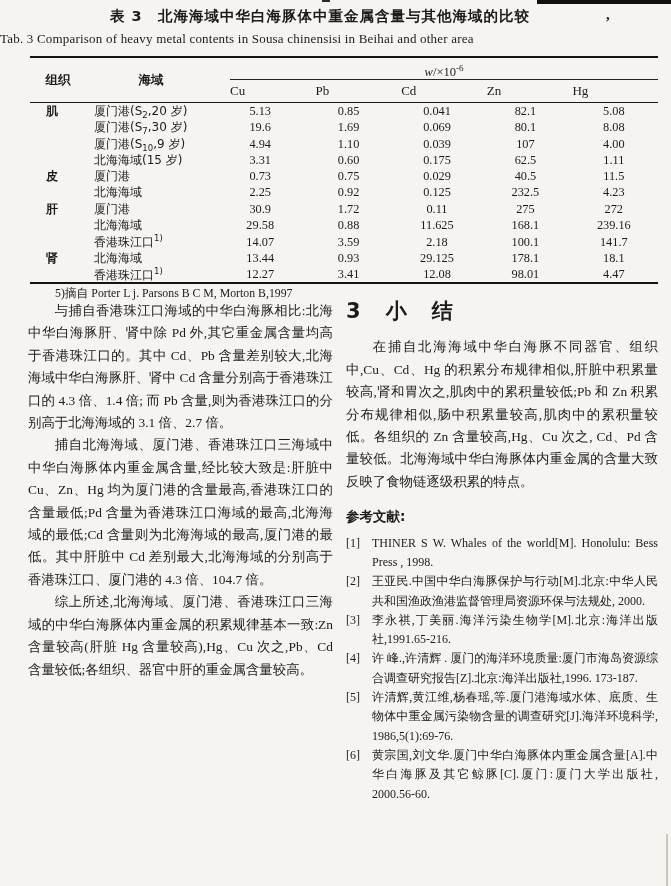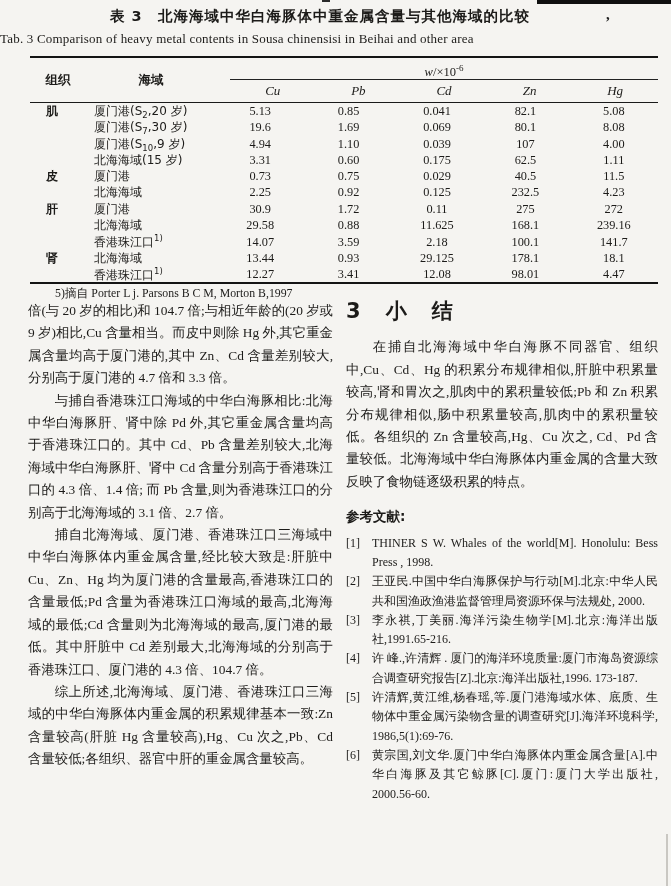"Cu" .metals-row span { font-style: italic -> none; text-align: center -> left }
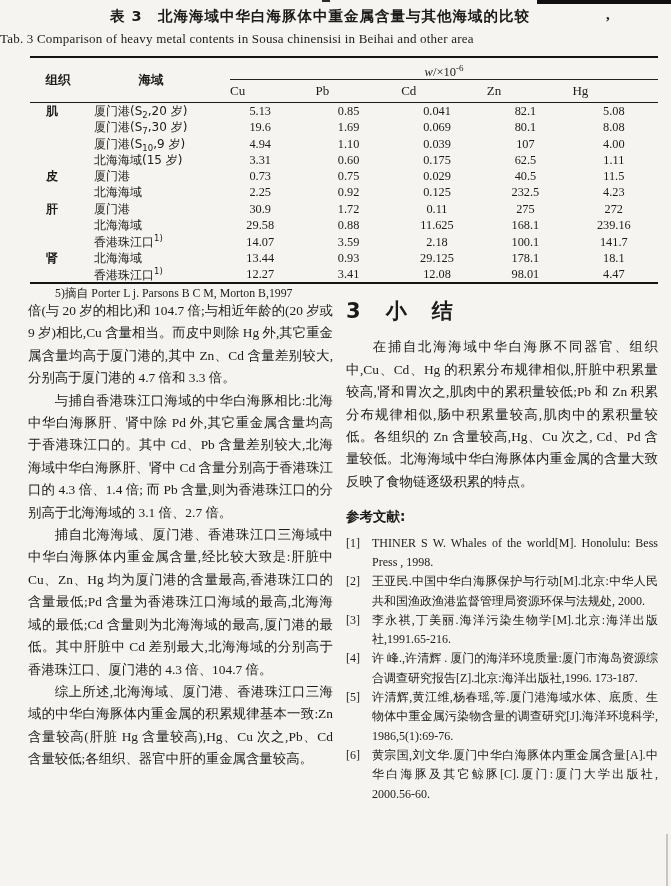"倍(与 20 岁的相比)和 104.7 倍;与相近年龄的(20" p.para { html: <p>倍(与 20 岁的相比)和 104.7 倍;与相近年龄的(20 岁或 9 岁)相比,Cu 含量相当。而皮中则除 Hg 外,其它重金属含量均高于厦门港的,其中 Zn、Cd 含量差别较大,分别高于厦门港的 4.7 倍和 3.3 倍。</p> -> none }
